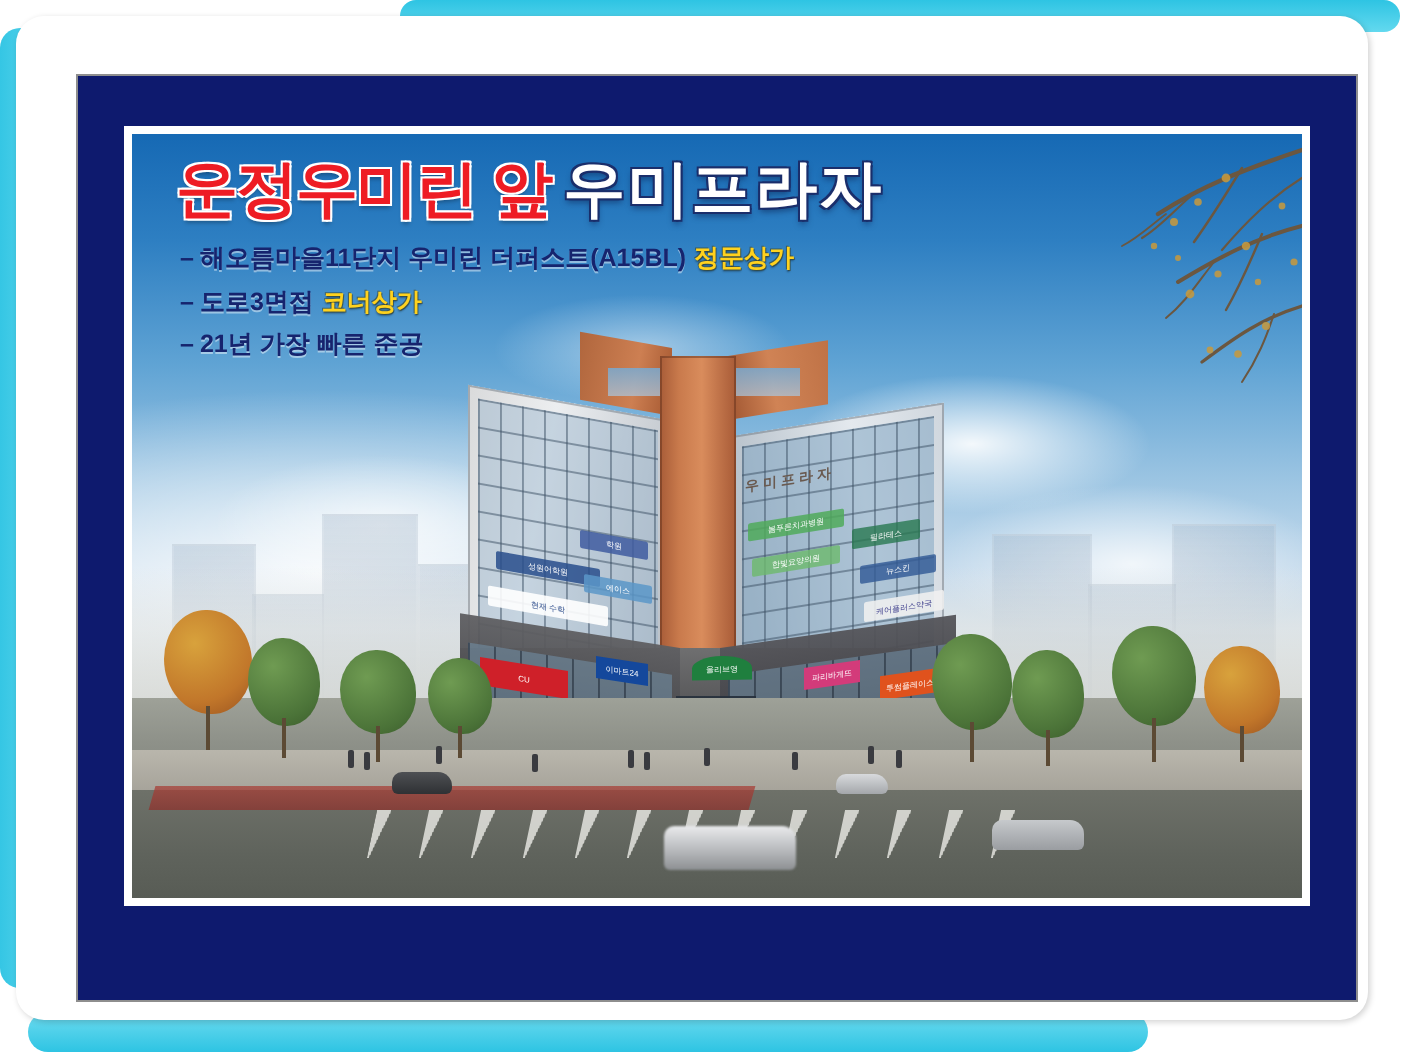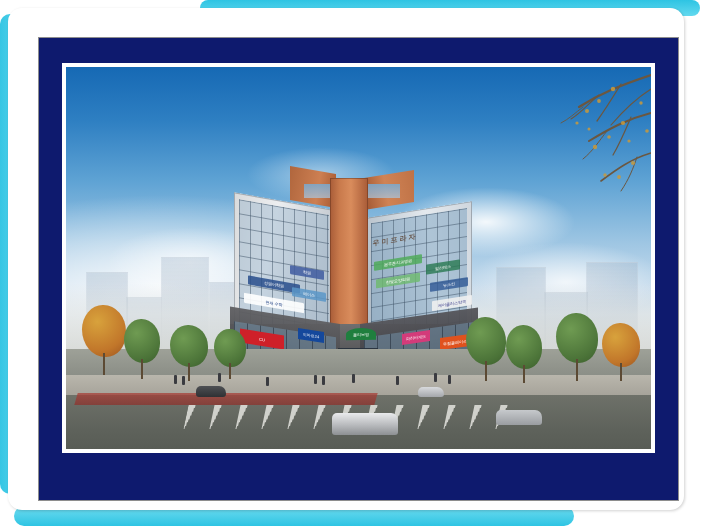"운정우미린 앞 우미프라자" div.headline { html: none -> <div> <span>운정우미린 앞</span><span>우미프라자</span> </div> }
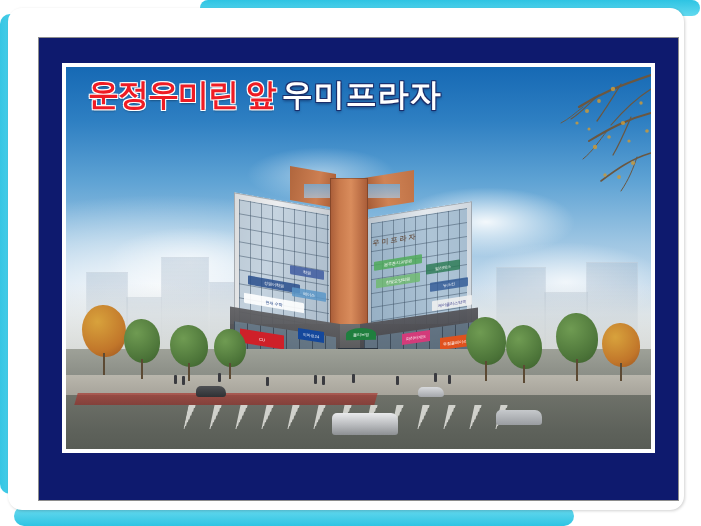"– 해오름마을11단지 우미린 더퍼스트(A15BL) 정문상가" div.bullets { html: none -> <div> <span> <span>–</span><span>해오름마을11단지 우미린 더퍼스트(A15BL)</span><span>정문상가</span> </span> <span> <span>–</span><span>도로3면접</span><span>코너상가</span> </span> <span> <span>–</span><span>21년 가장 빠른 준공</span> </span> </div> }
